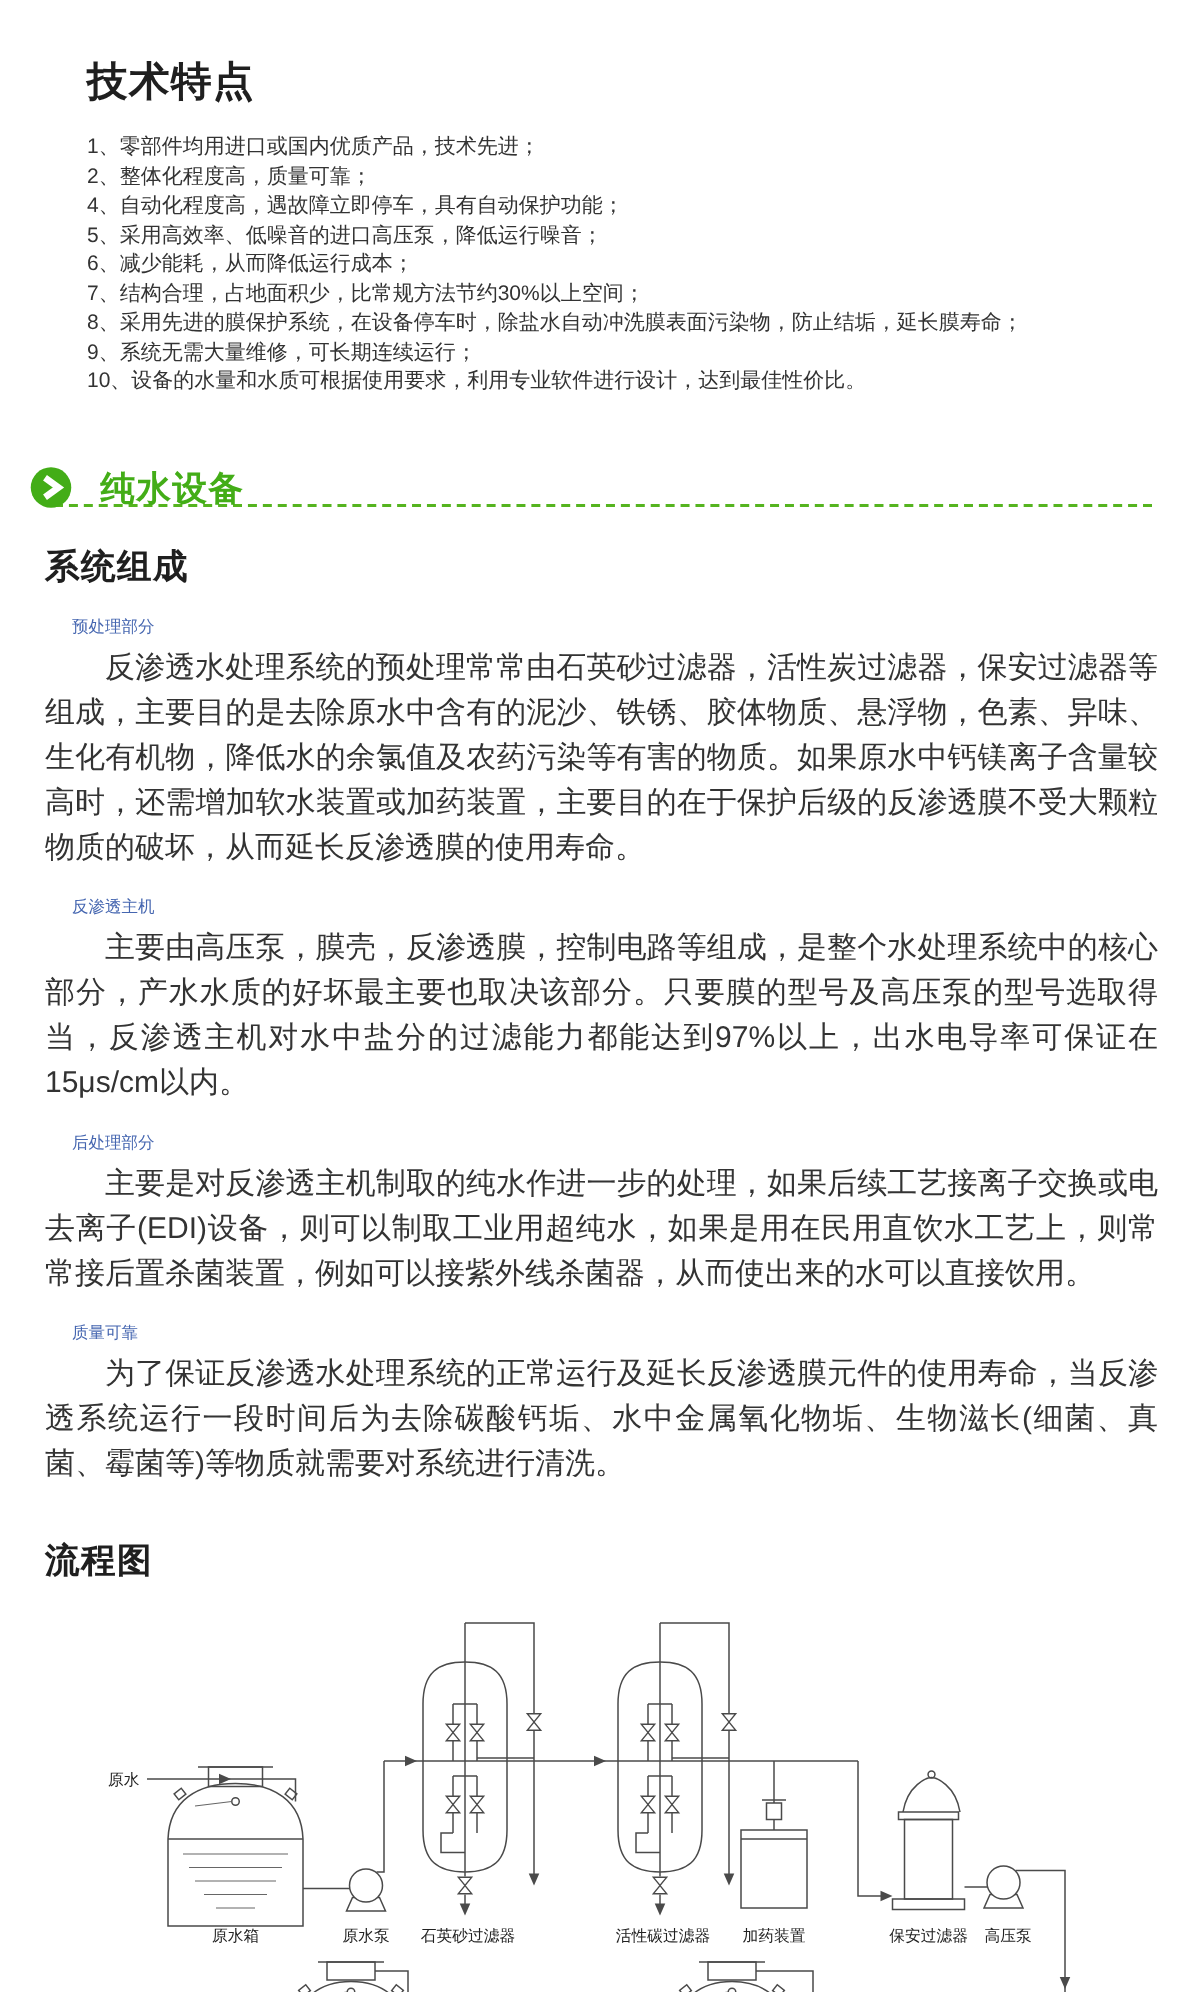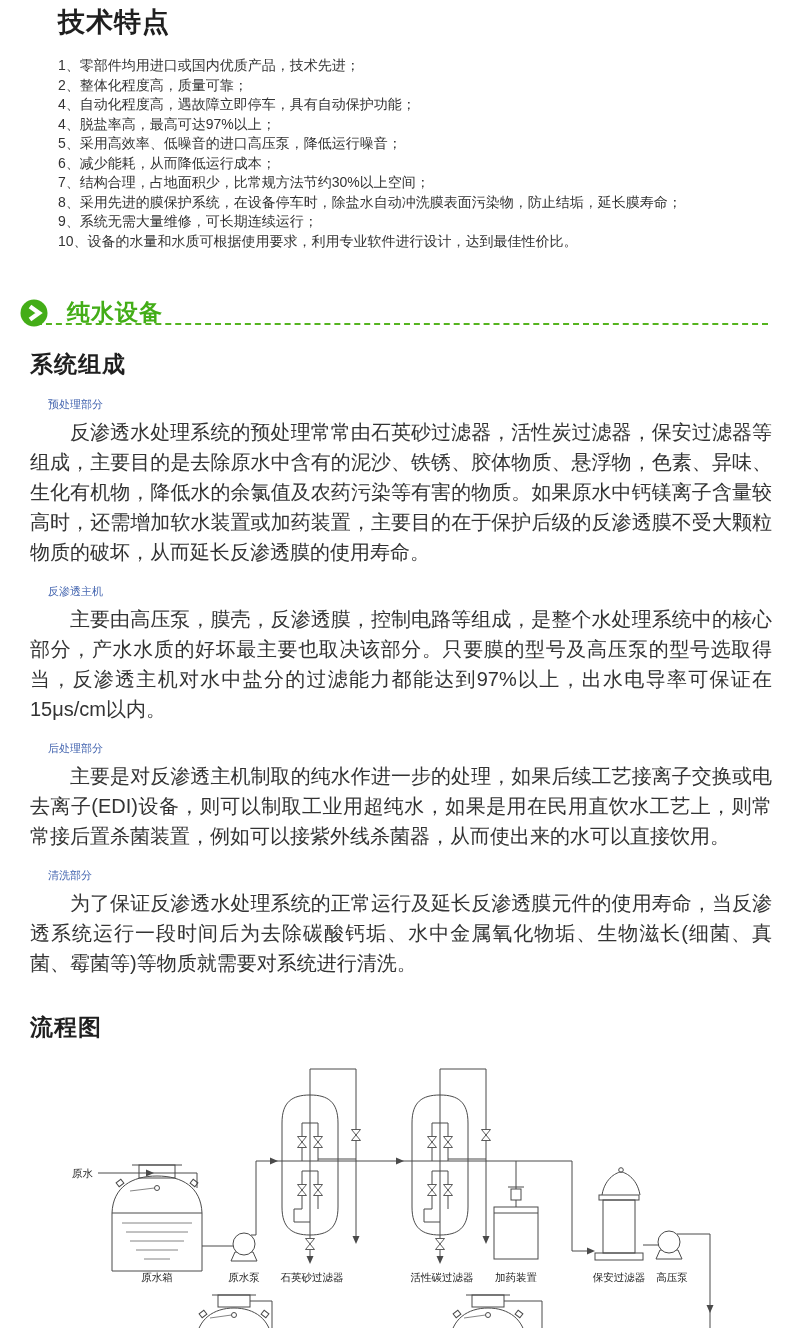"技术特点" .h1 { margin: 4px 20px 16px 58px -> 36px 20px 16px 58px }
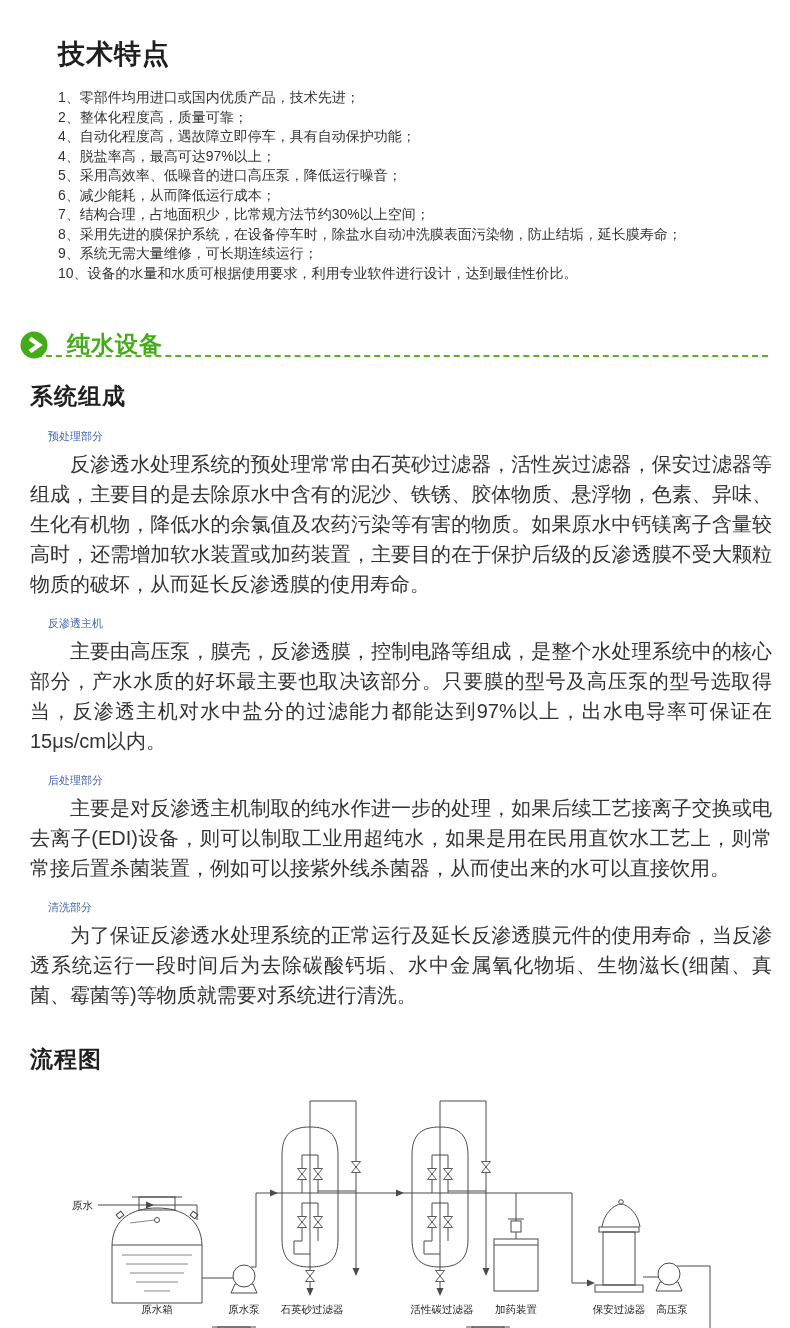"4、脱盐率高，最高可达97%以上；" li { html: <li>4、脱盐率高，最高可达97%以上；</li> -> none }
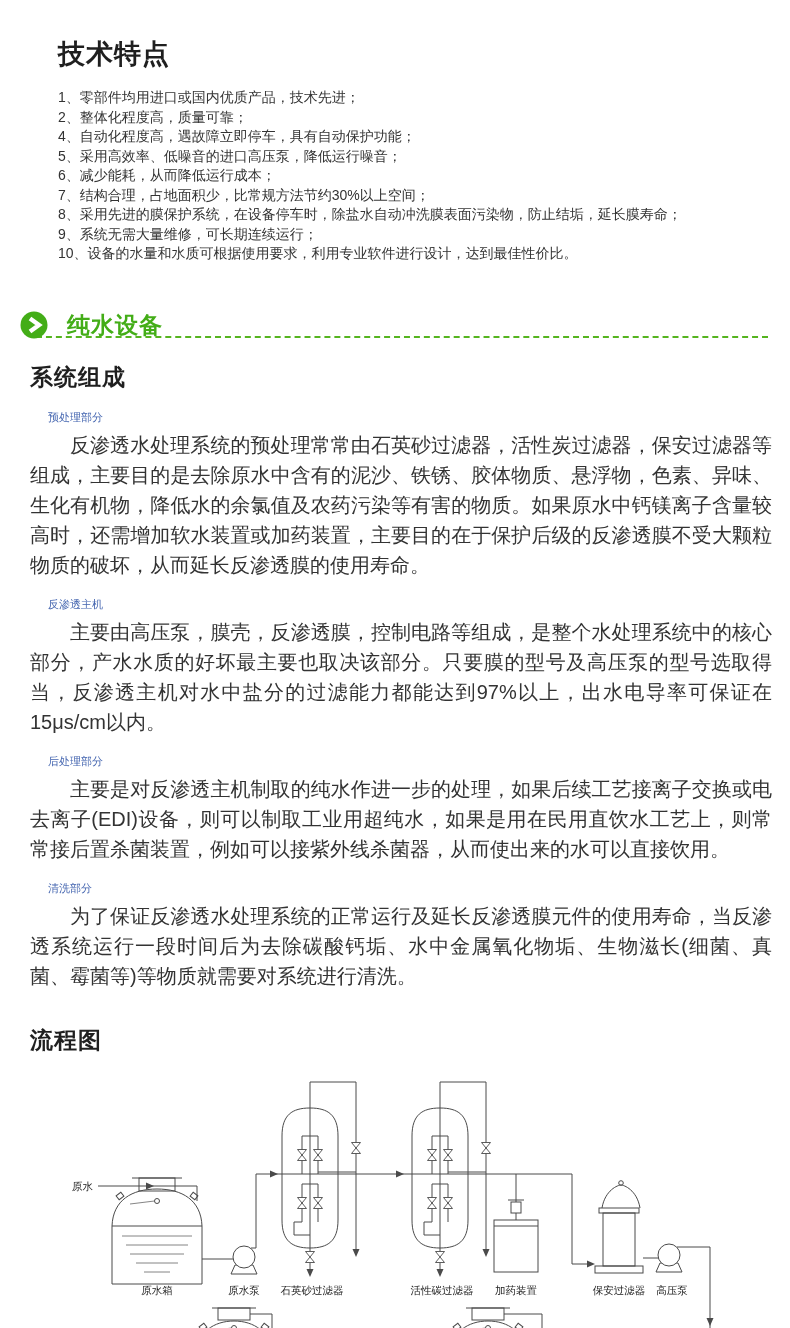"清洗部分" div.sub-head { text: 清洗部分 -> 质量可靠 }
